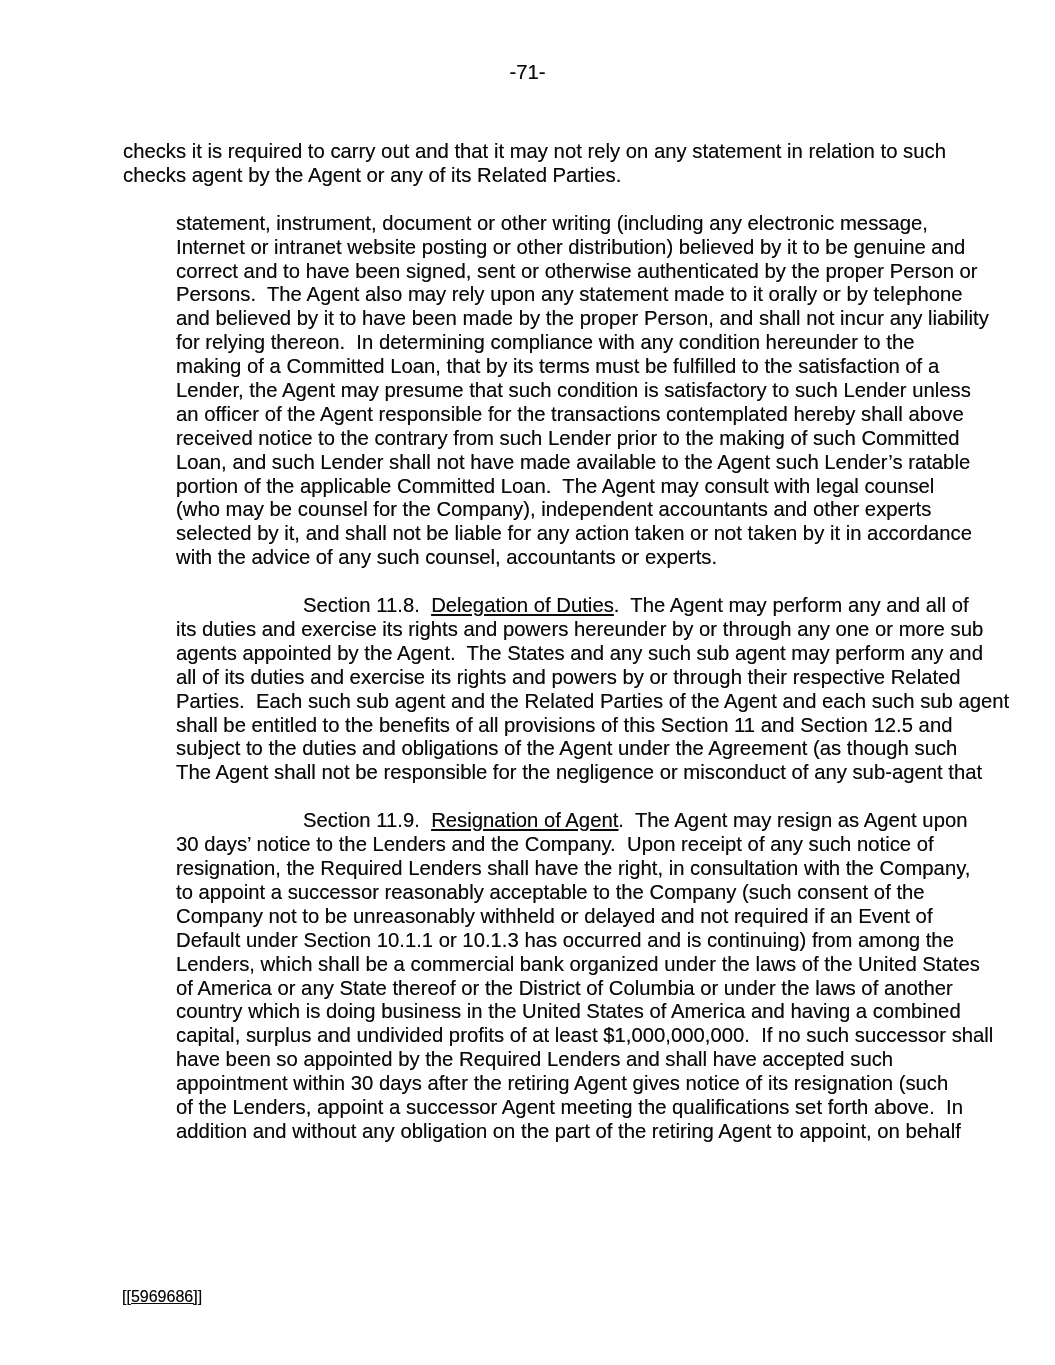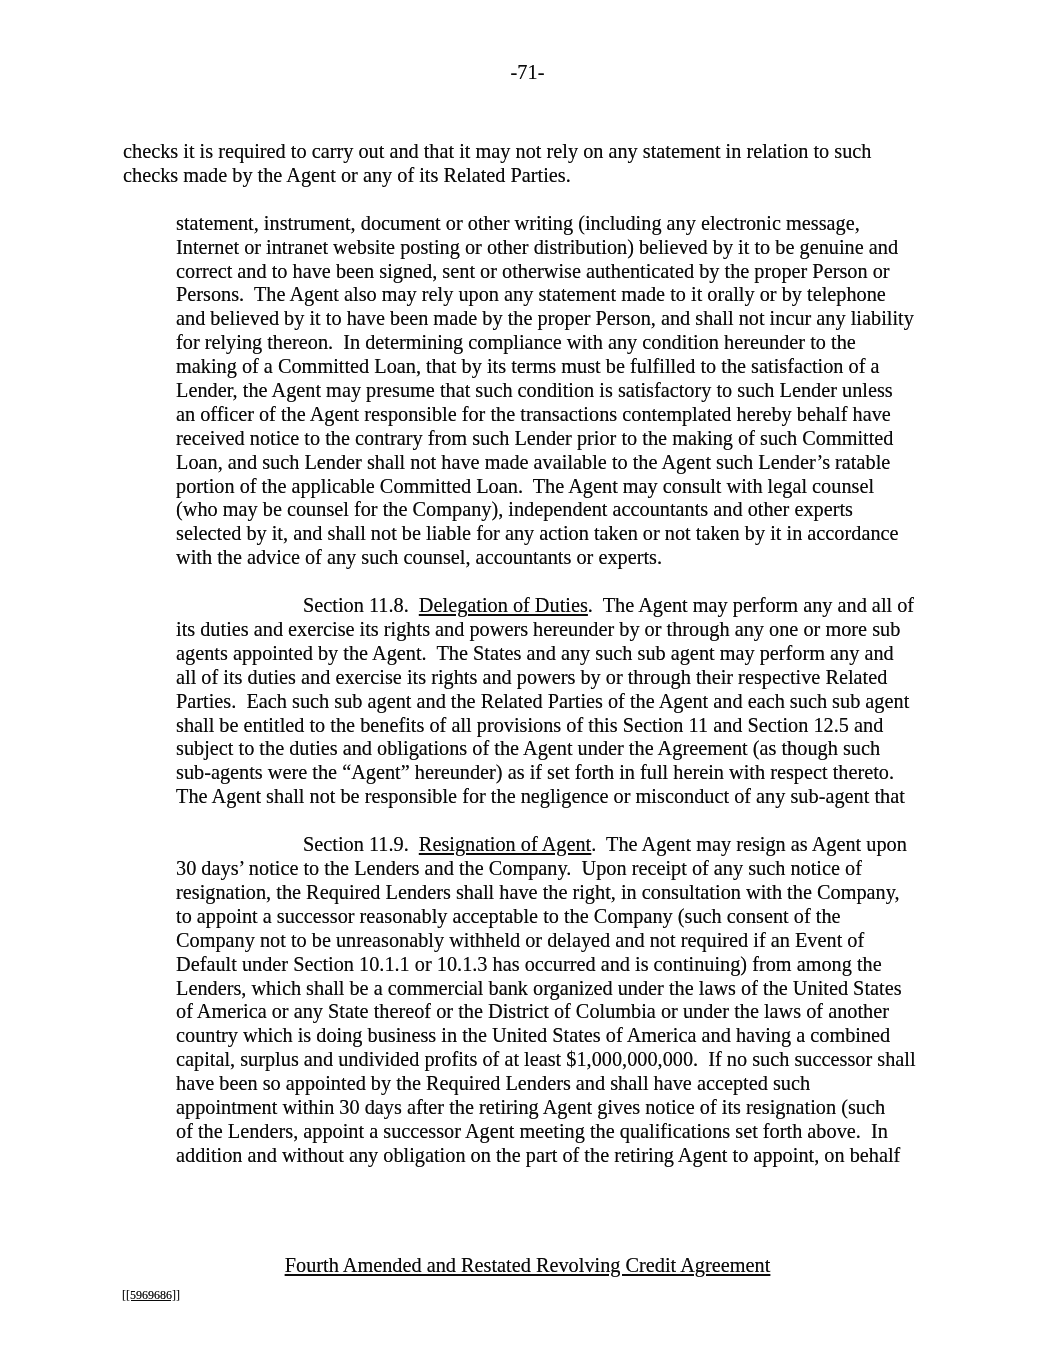"-71-" .page { font-family: Liberation Serif, serif -> Liberation Sans, sans-serif }
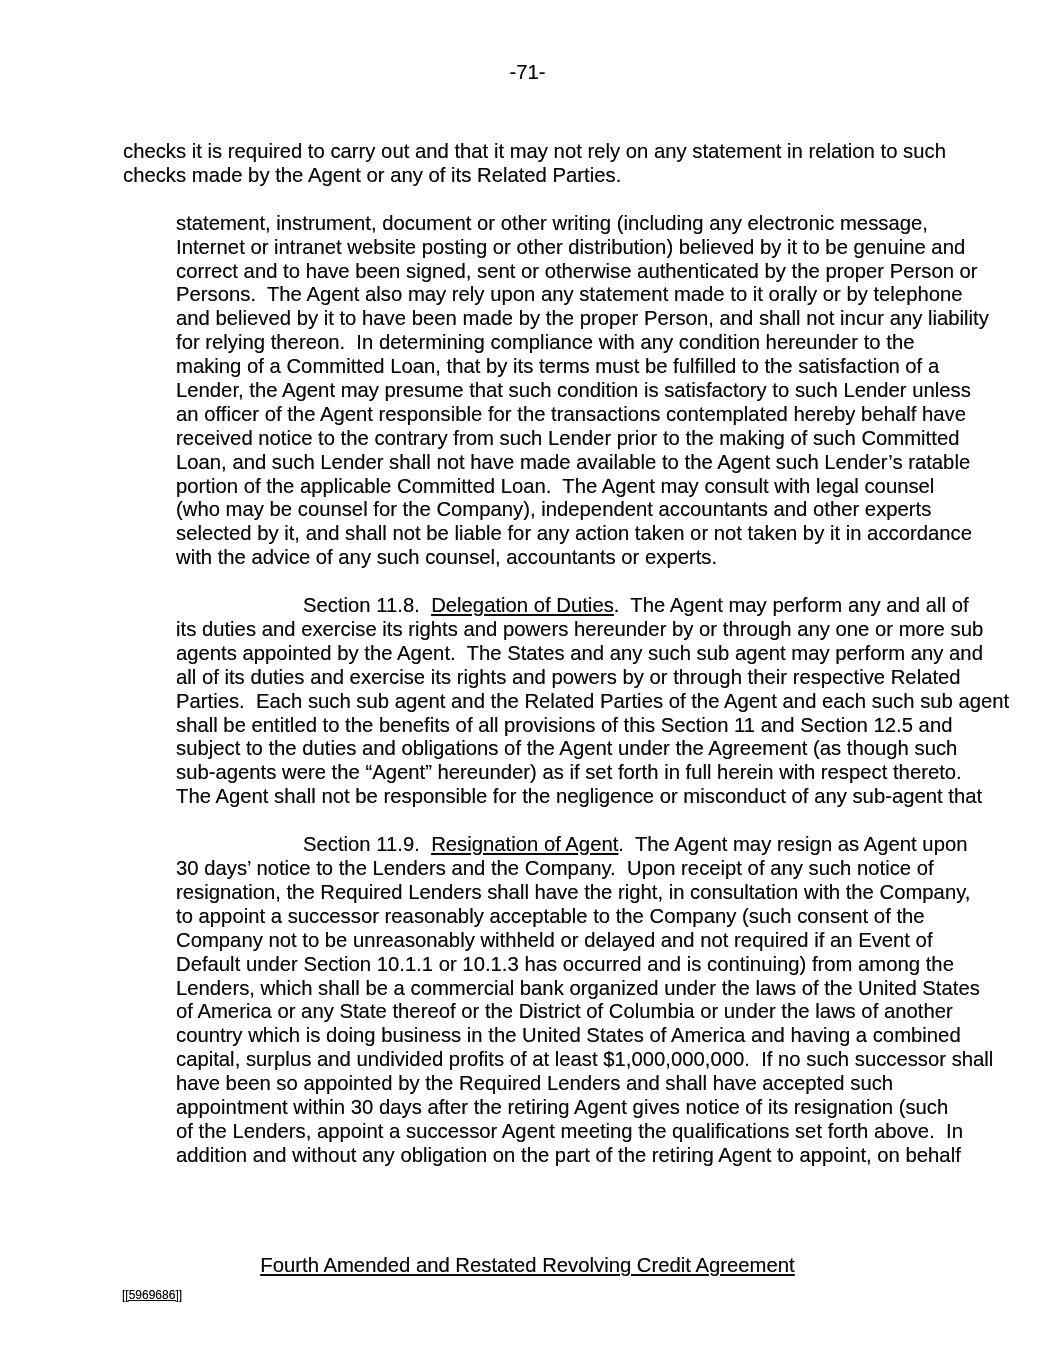"checks made by the Agent" span { text: made -> agent }
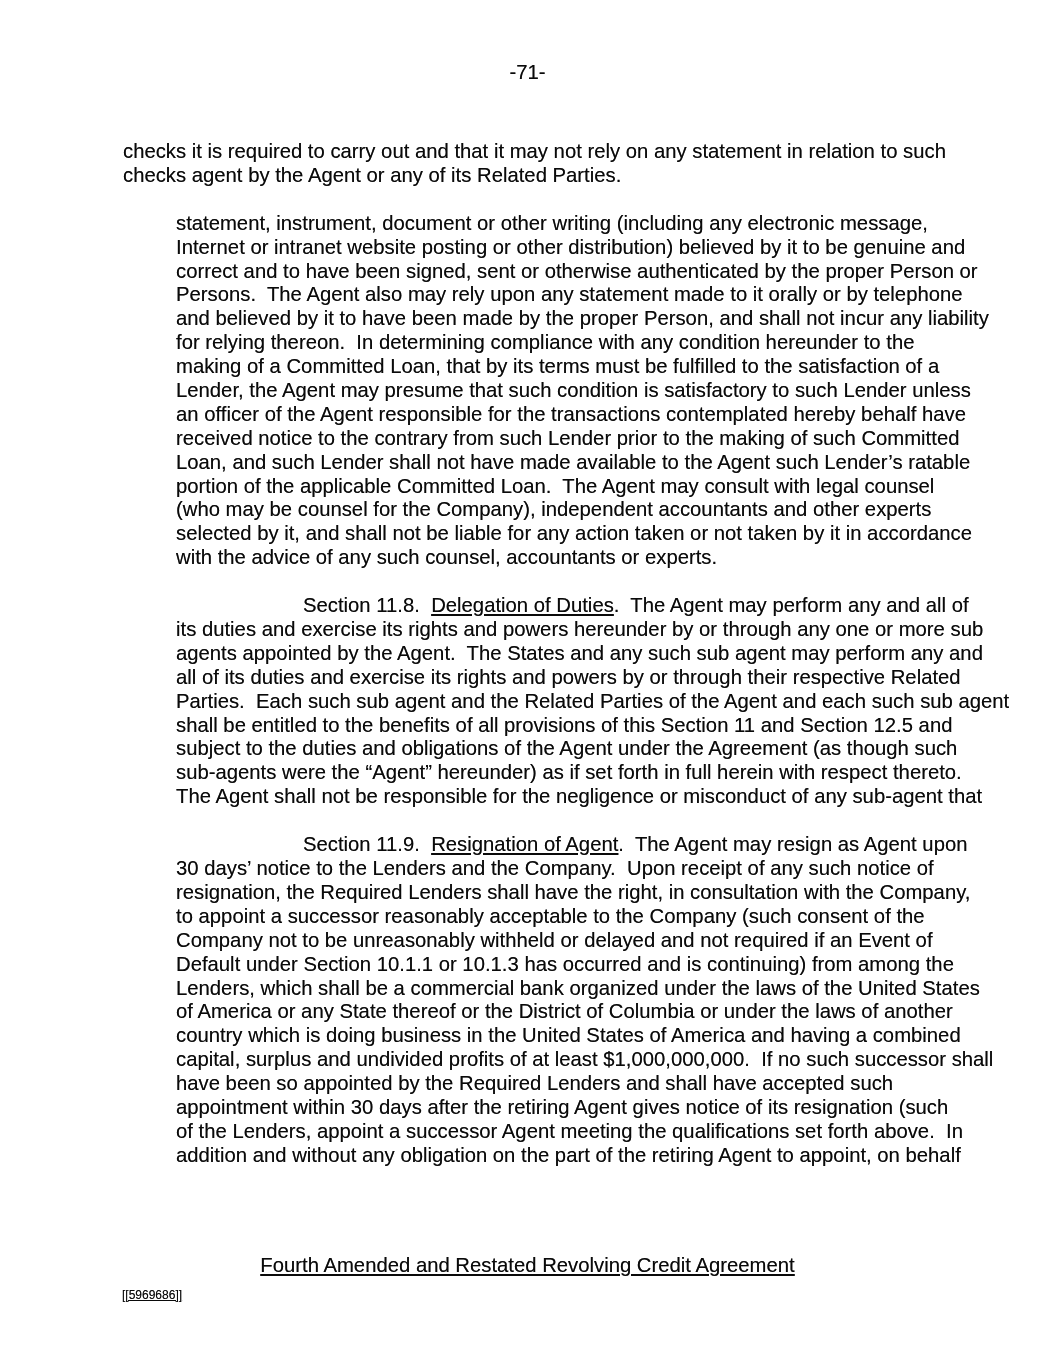"an officer of the Agent" span { text: behalf have -> shall above }
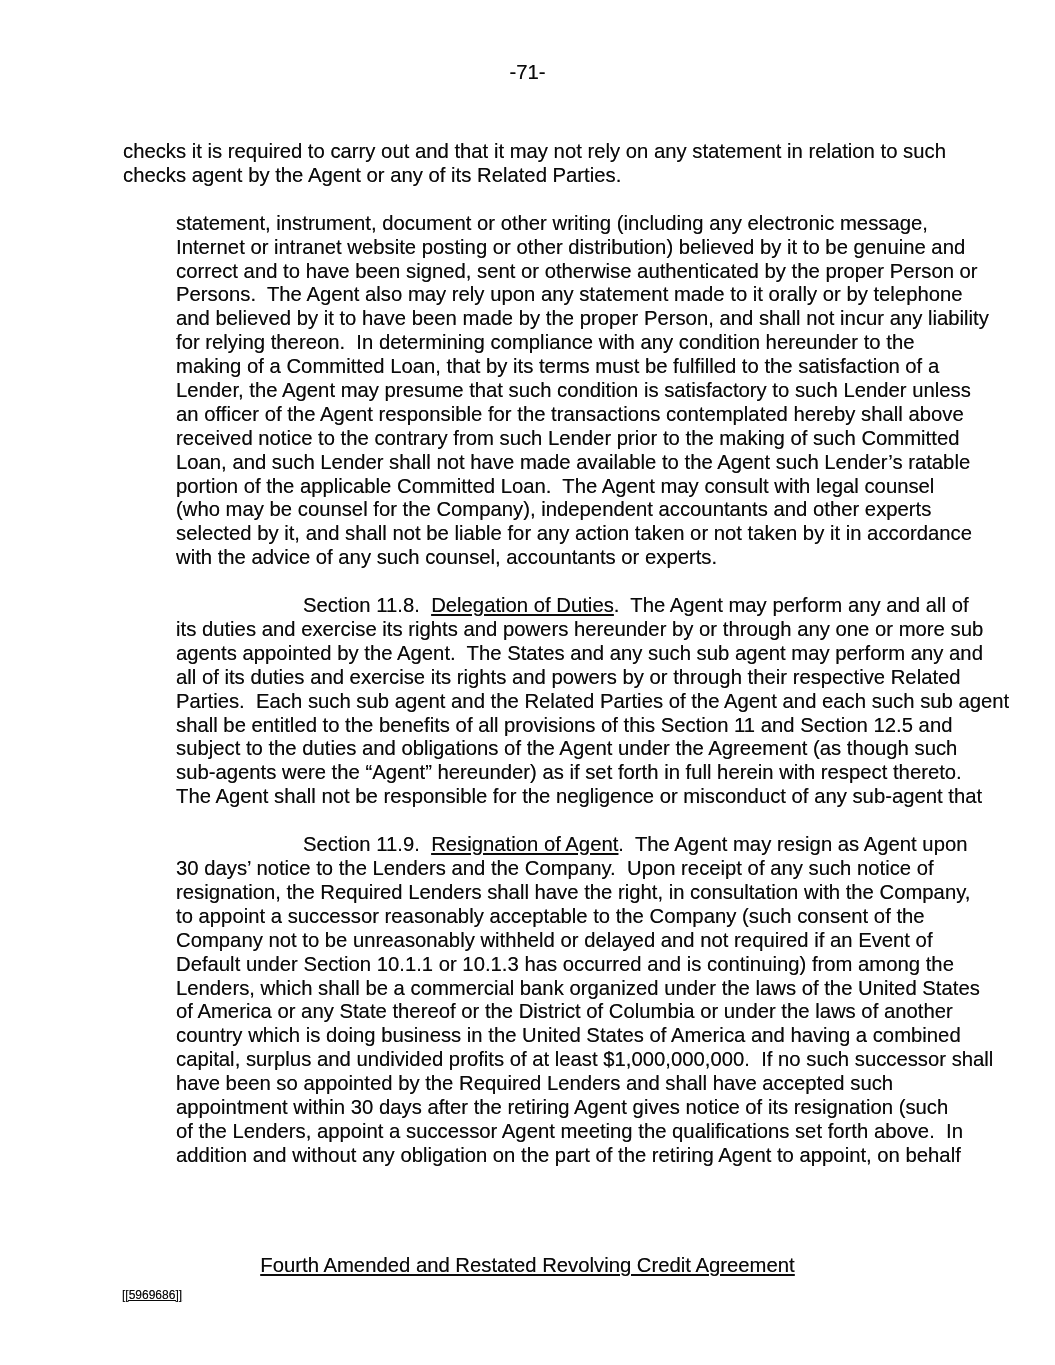"sub-agents were the “Agent” hereunder)" div.line { html: <div><span>sub-agents were the “Agent” hereunder) as if set forth in full herein with respect thereto.</span></div> -> none }
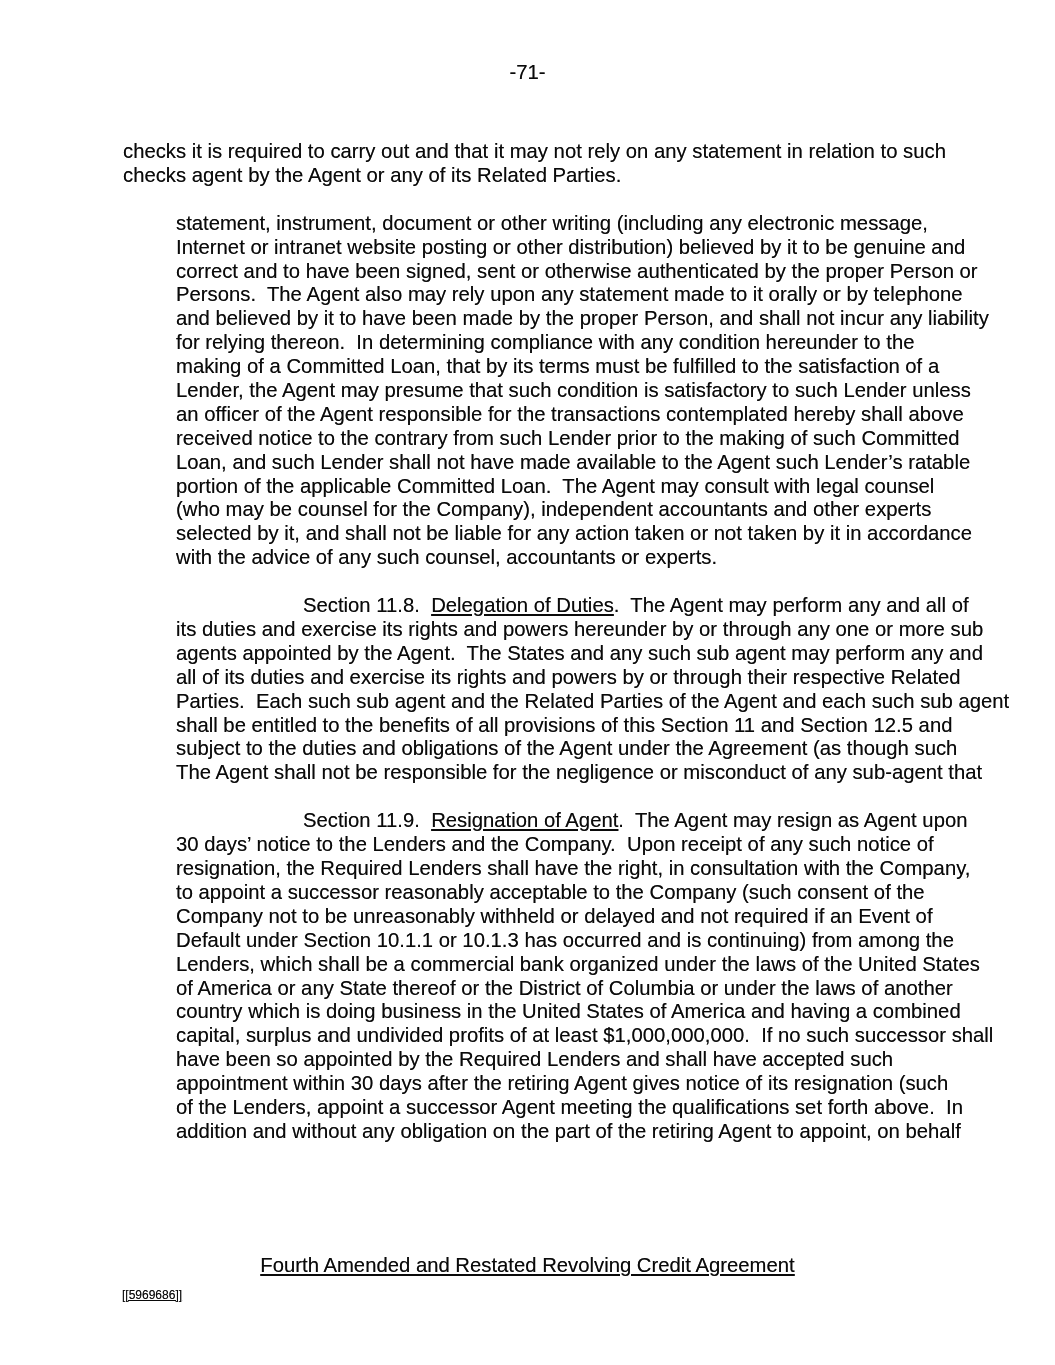"Fourth Amended and Restated Revolving" div.footer { html: <div><span>Fourth Amended and Restated Revolving Credit Agreement</span></div> -> none }
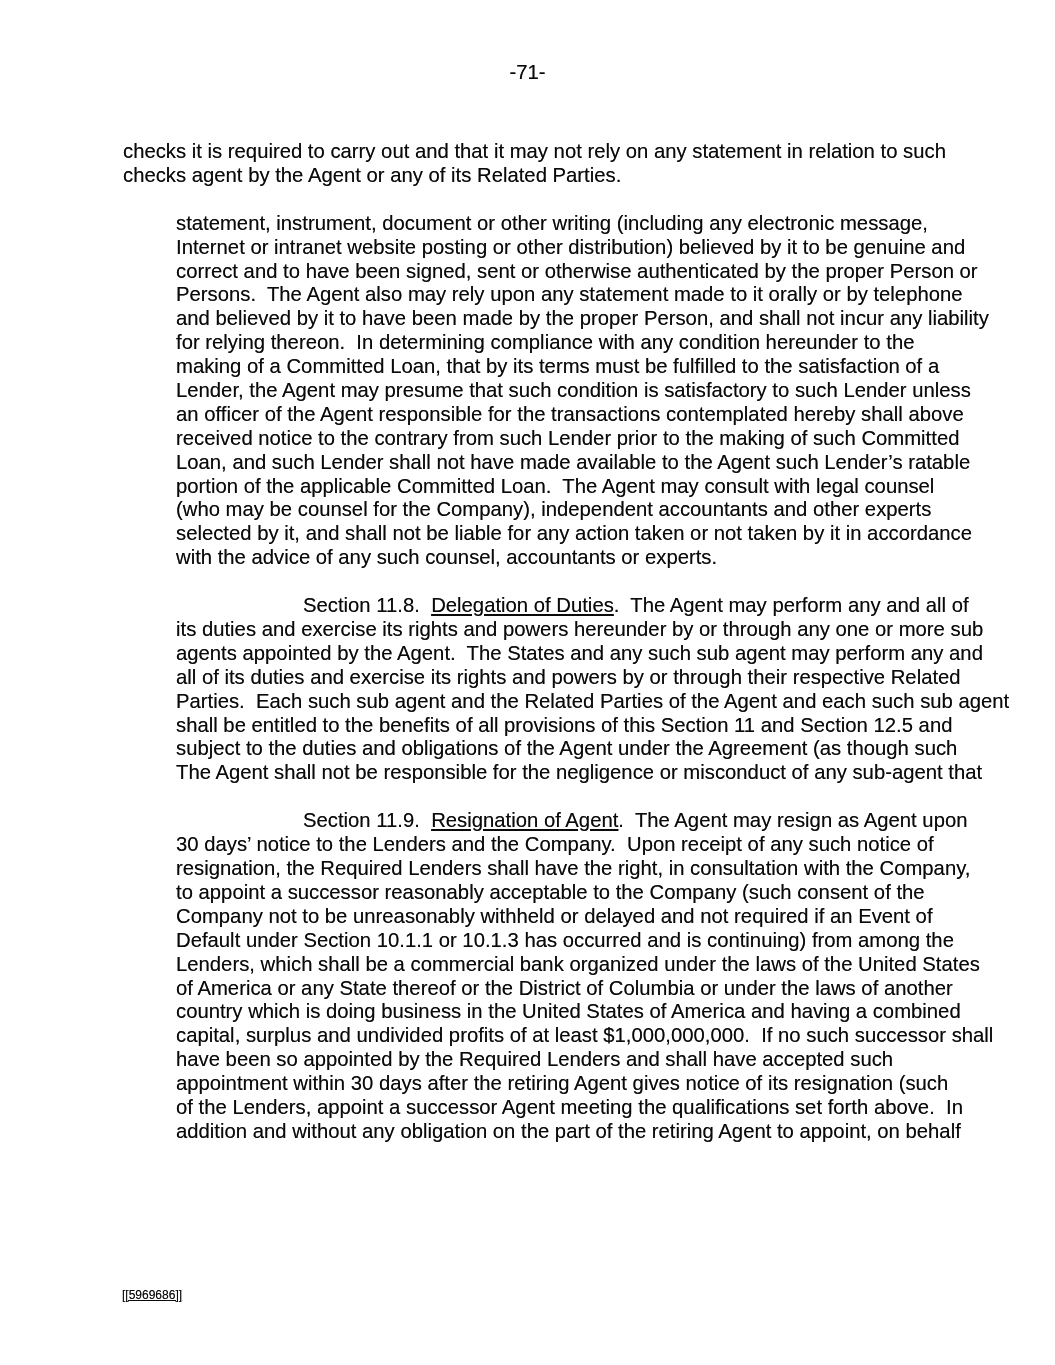"[[5969686]]" .docid { font-size: 12px -> 16px }
